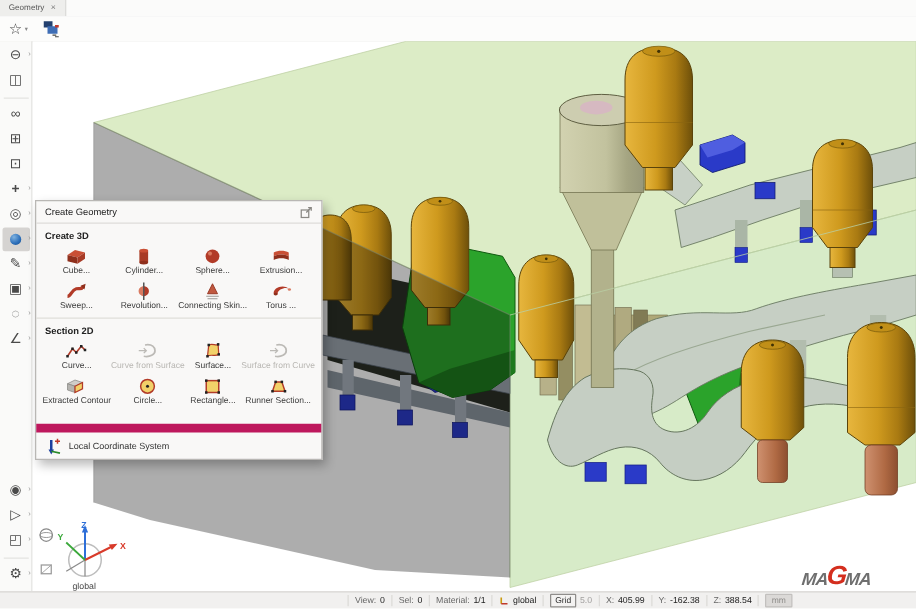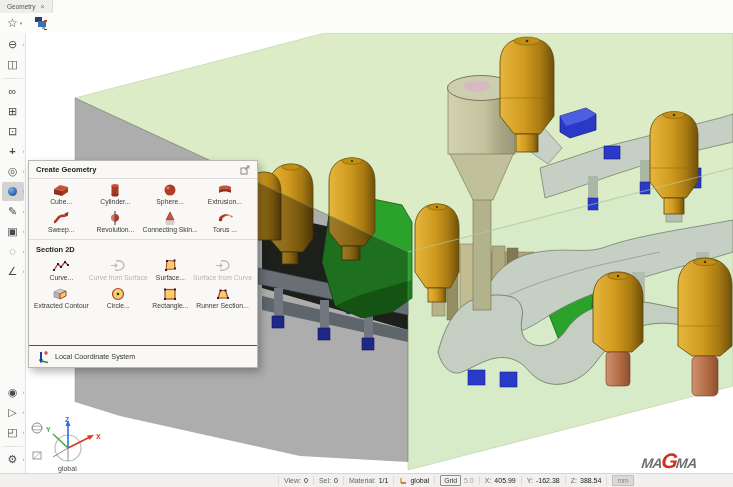"Create Geometry" .ptitle { font-weight: bold -> normal }
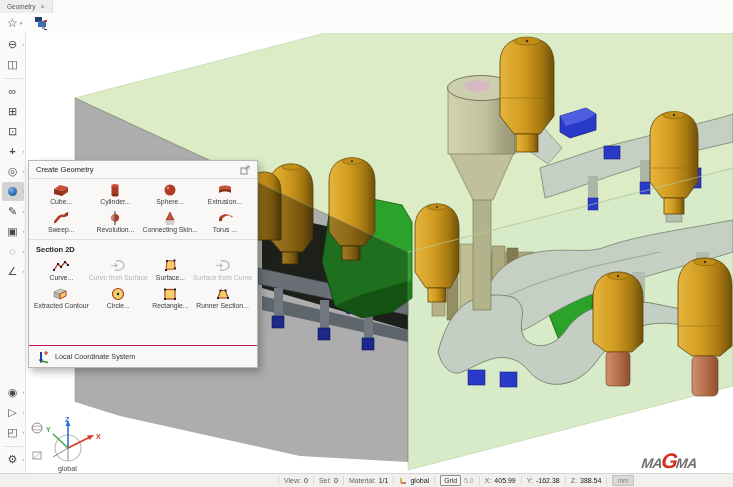"Create 3D" div.psection-label { html: none -> <div>Create 3D</div> }
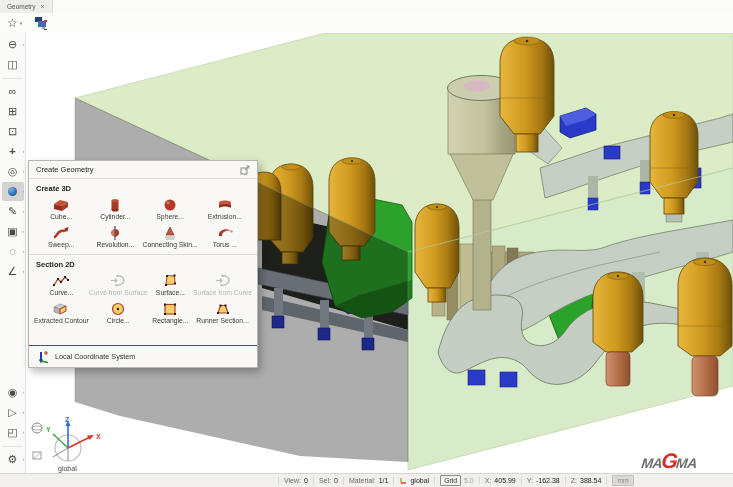"Local Coordinate System" .pfooter { border-top: 1px solid #be185d -> 7px solid #be185d }
